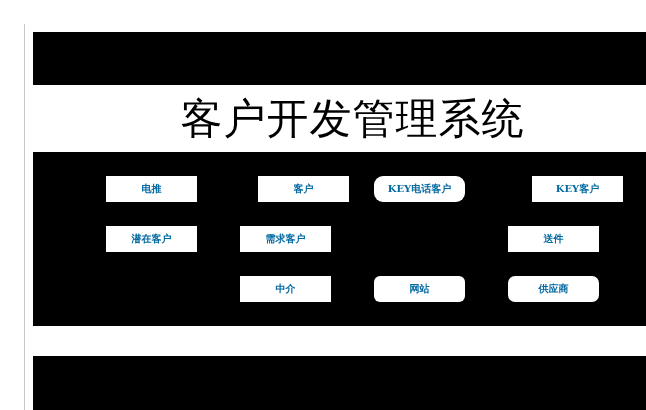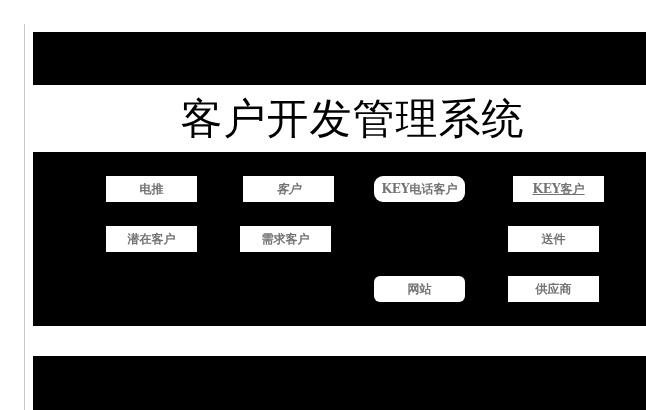"电推" .btn { color: #737373 -> #0369a1; font-size: 12px -> 10px }
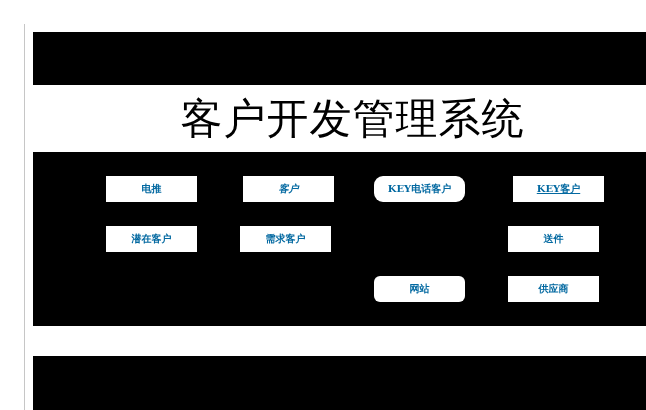"客户" div.btn { font-style: italic -> none; left: 210px -> 225px }
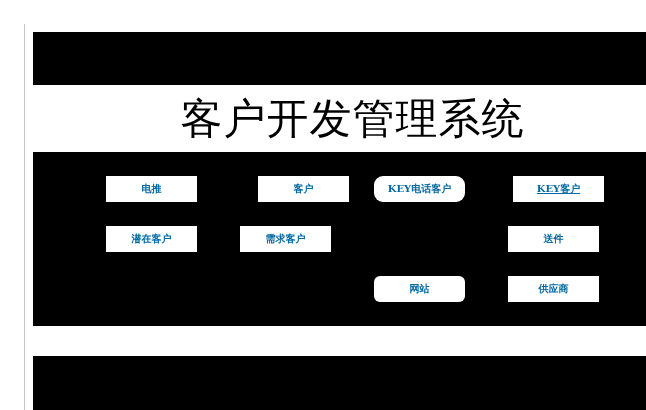"KEY客户" div.btn { left: 480px -> 499px; text-decoration: underline -> none }
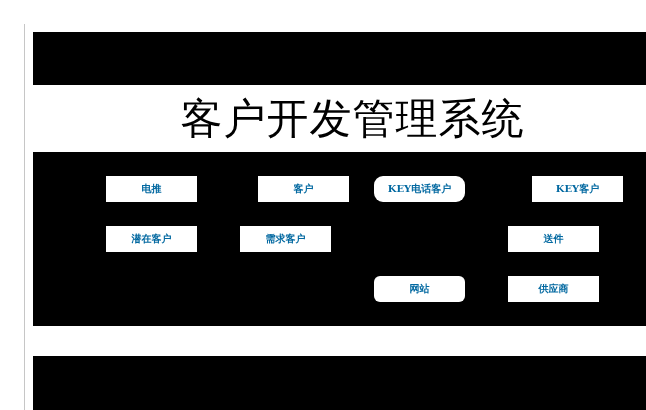"中介" div.btn { html: none -> <div>中介</div> }
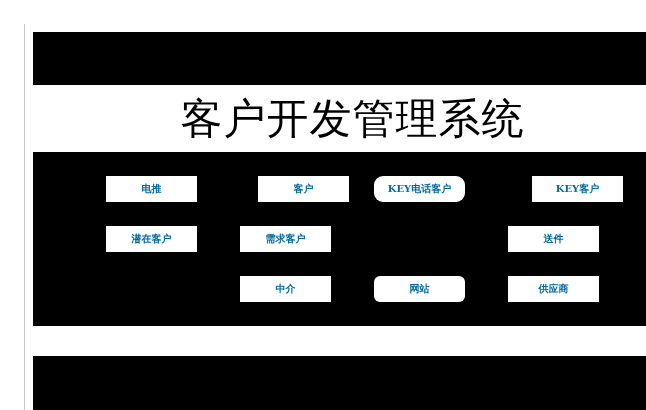"供应商" div.btn { border-radius: none -> 7px }
